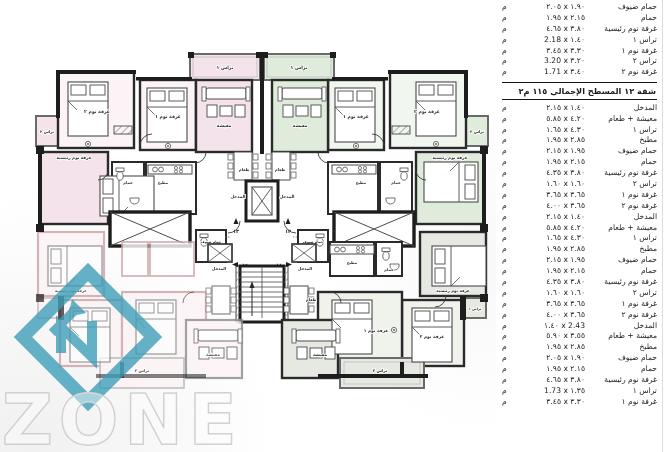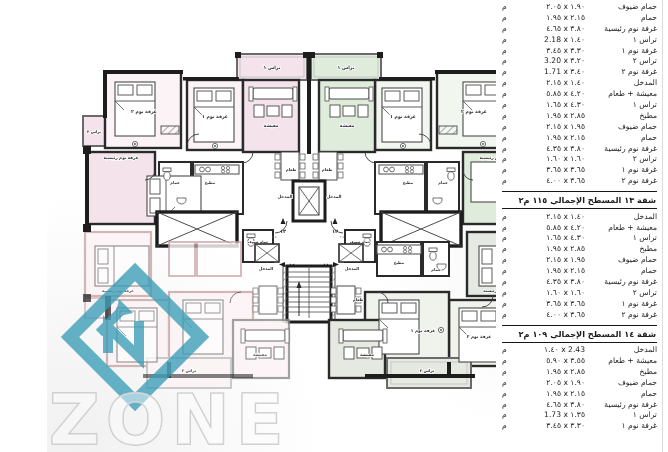"شقة ١٢ المسطح الإجمالي ١١٥" div.sec-header { html: none -> <div>شقة ١٢ المسطح الإجمالي ١١٥ م٢</div> }
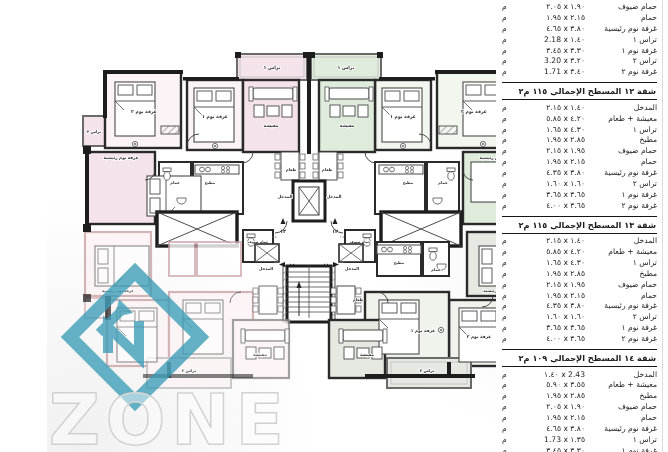"شقة ١٣ المسطح الإجمالي ١١٥" div.sec-header { html: <div>شقة ١٣ المسطح الإجمالي ١١٥ م٢</div> -> none }
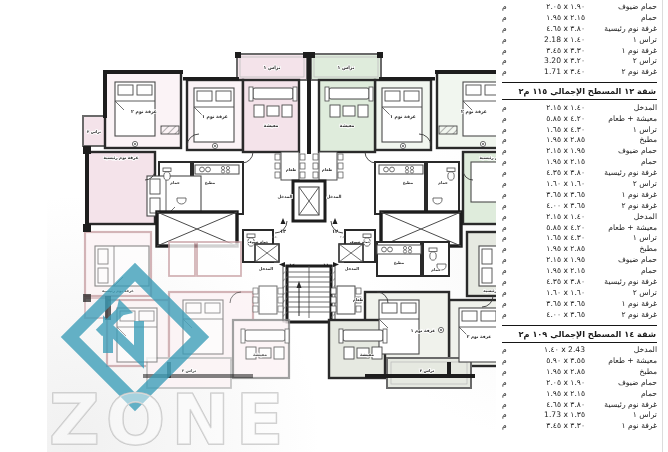"شقة ١٤ المسطح الإجمالي ١٠٩" div.sec-header { html: <div>شقة ١٤ المسطح الإجمالي ١٠٩ م٢</div> -> none }
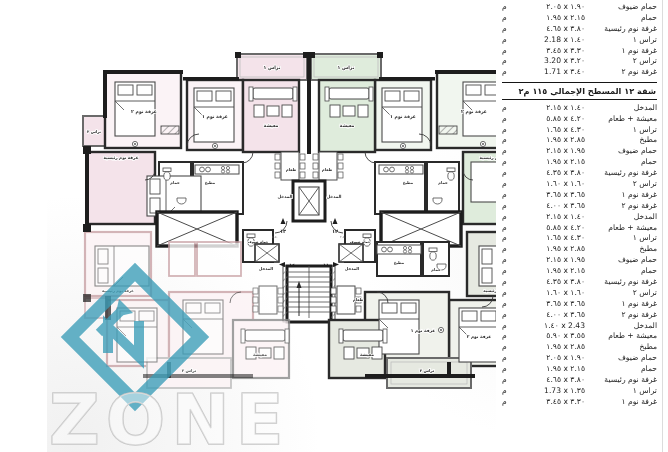"ZONE" .plan-panel { margin-left: 47px -> none }
